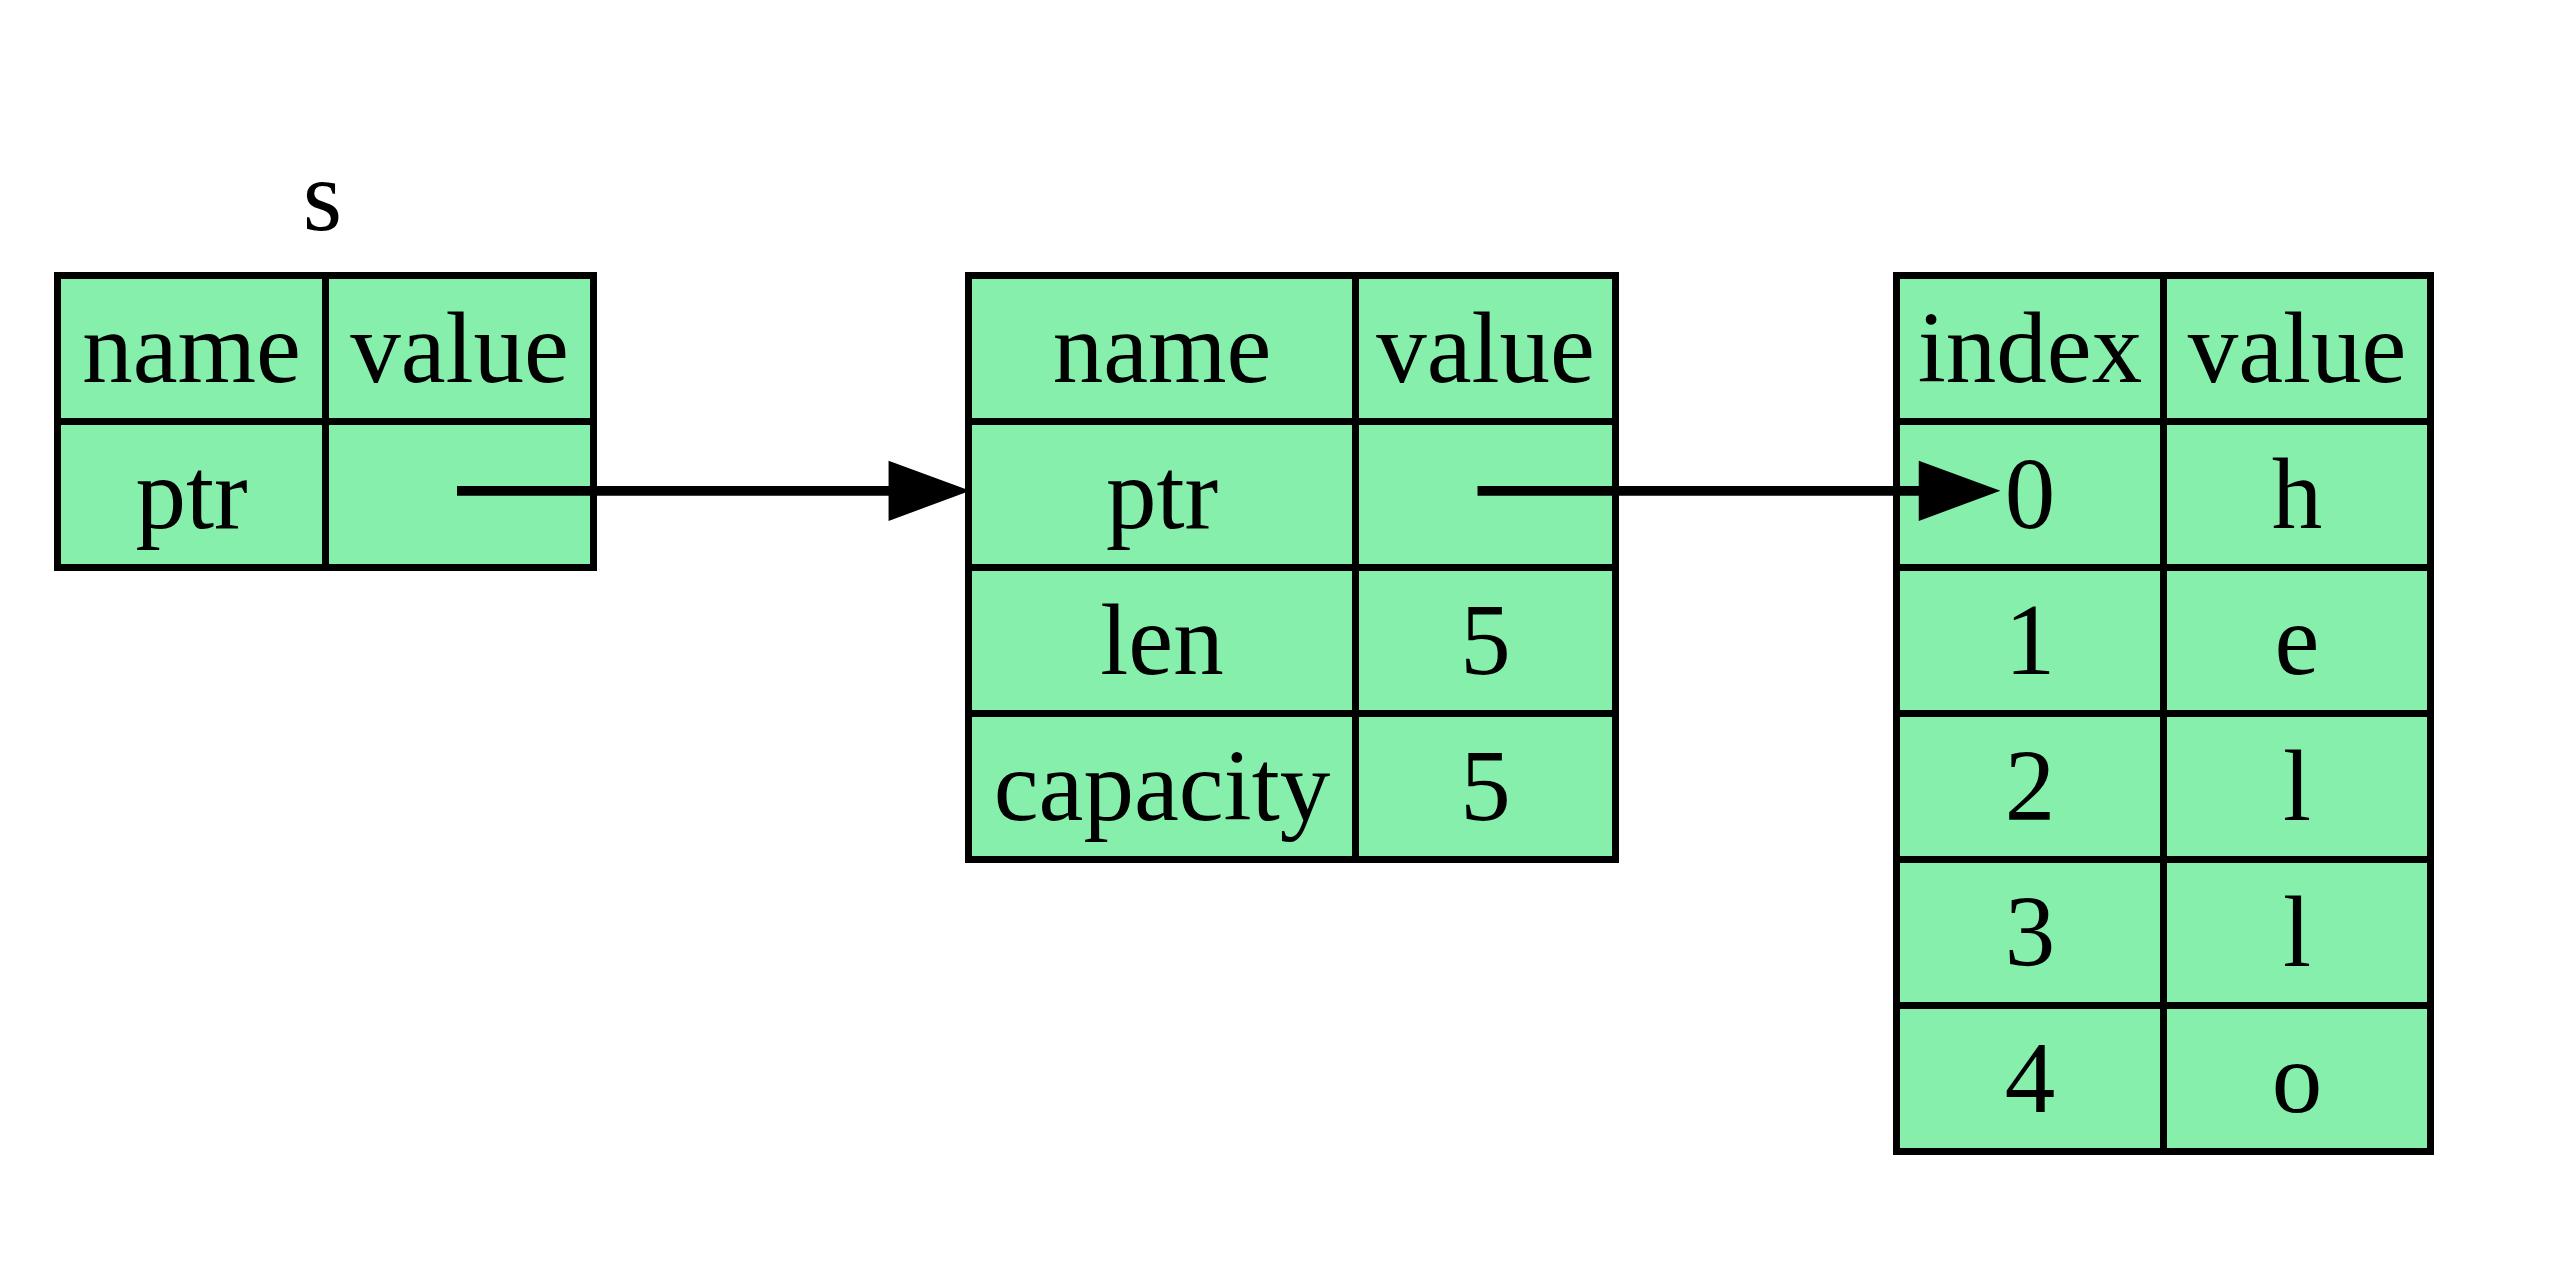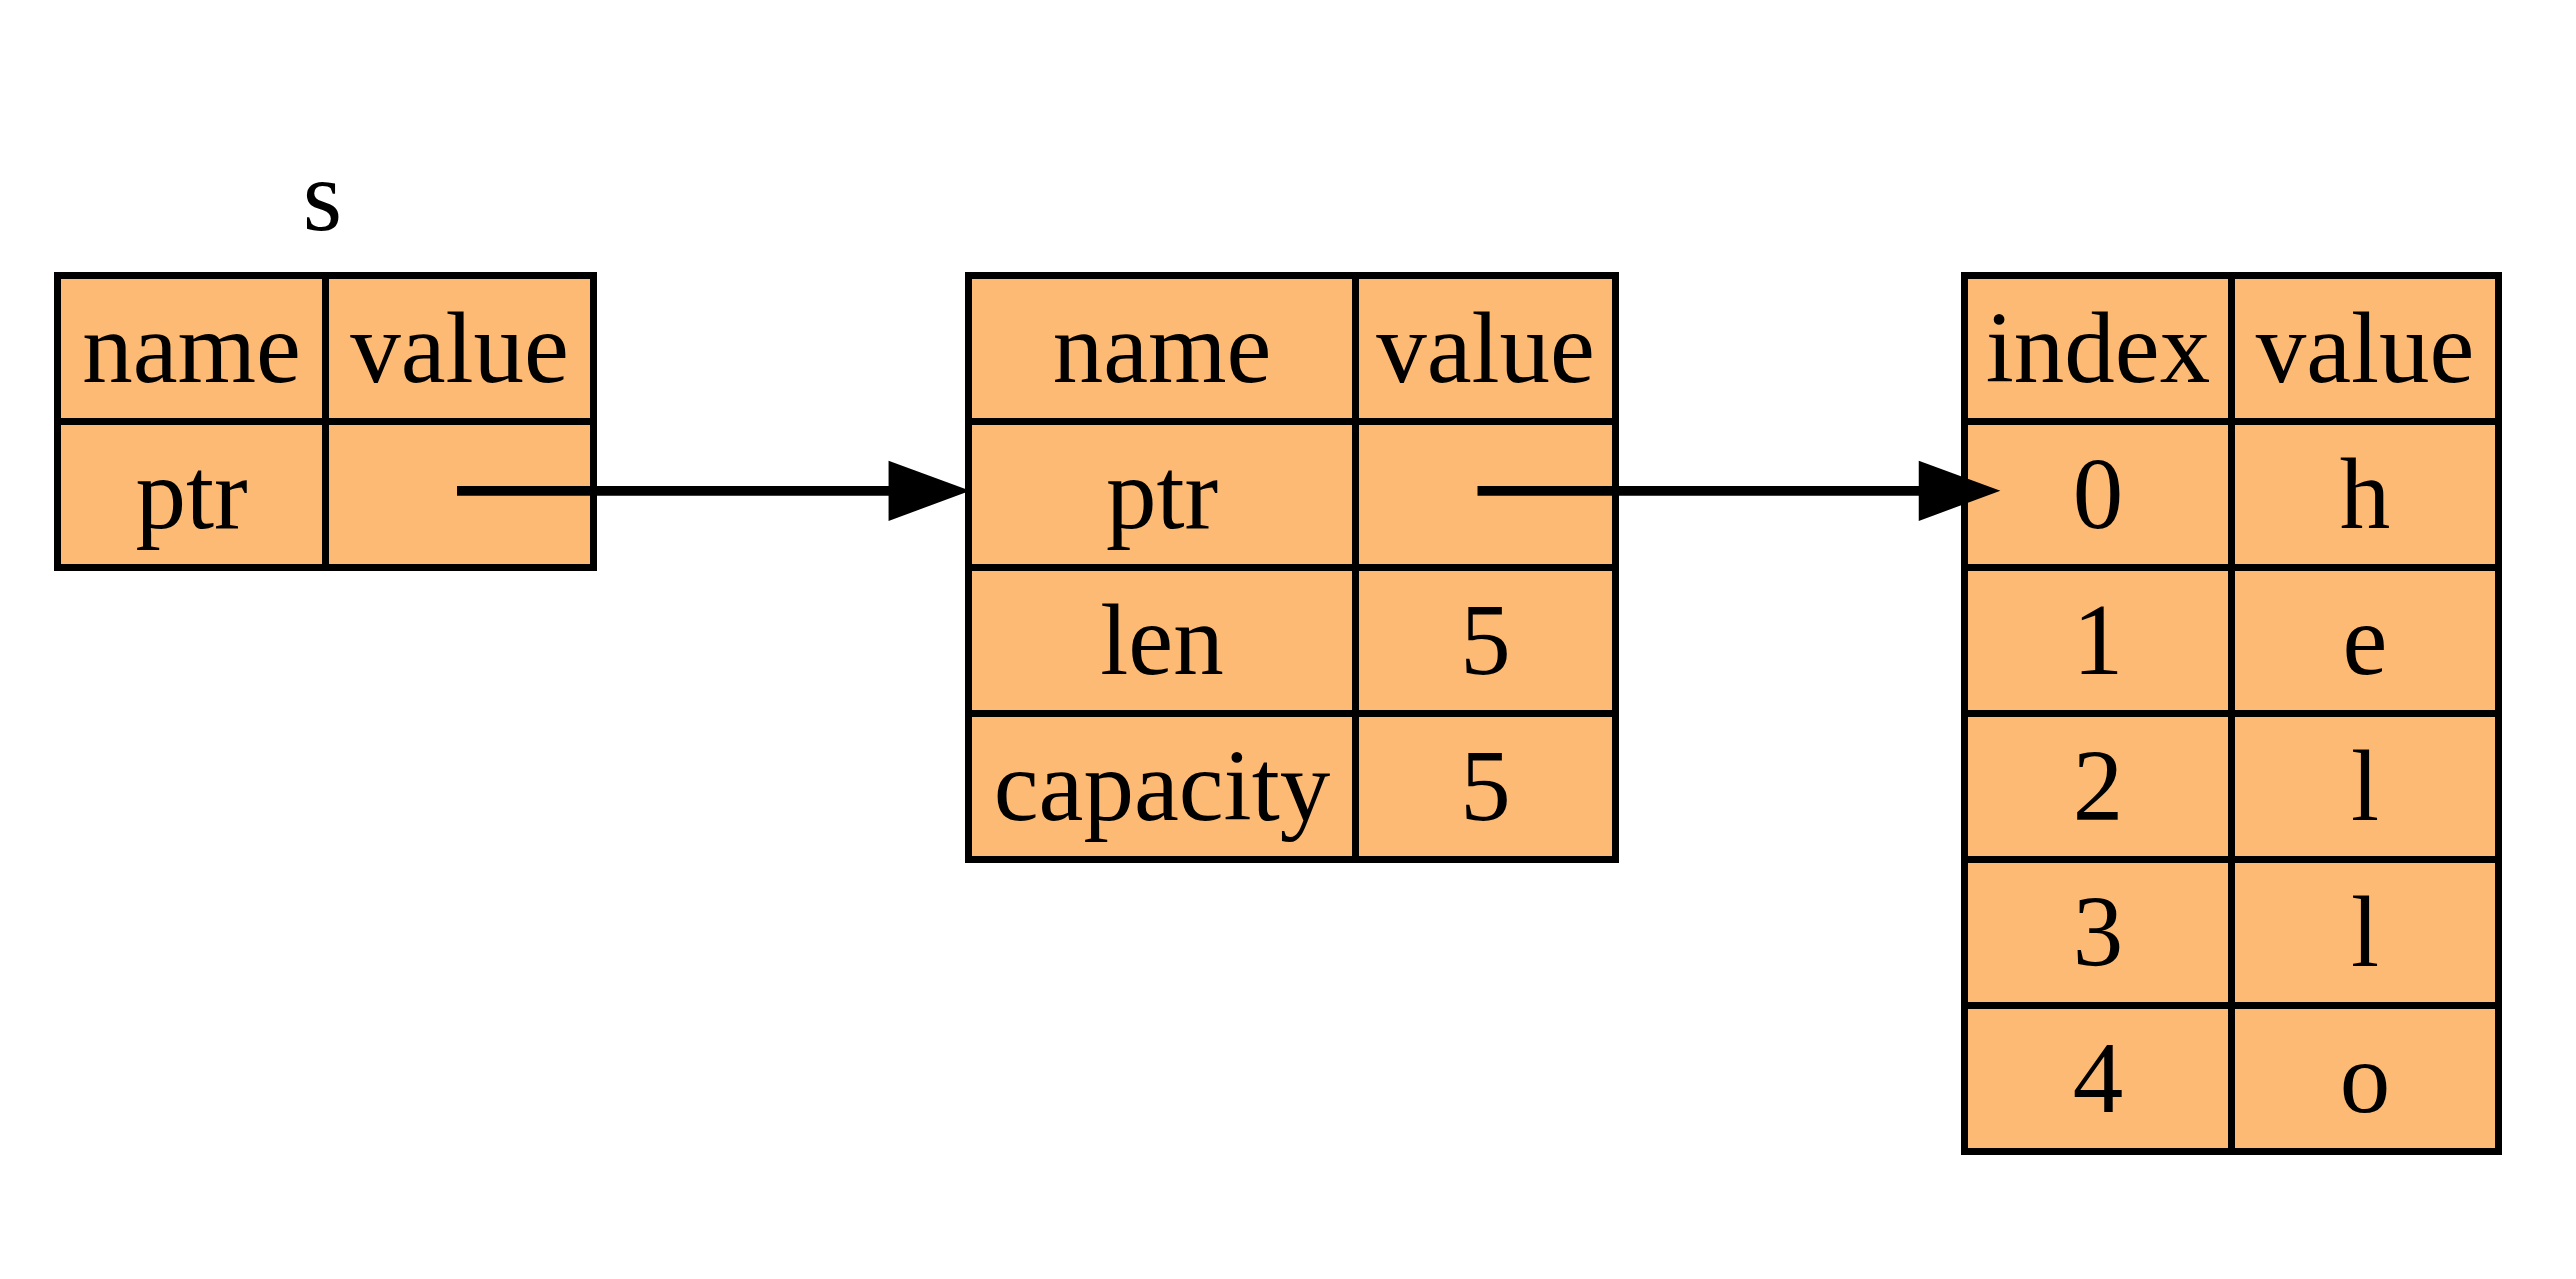"name" table.mem { background: #fdba74 -> #86efac }
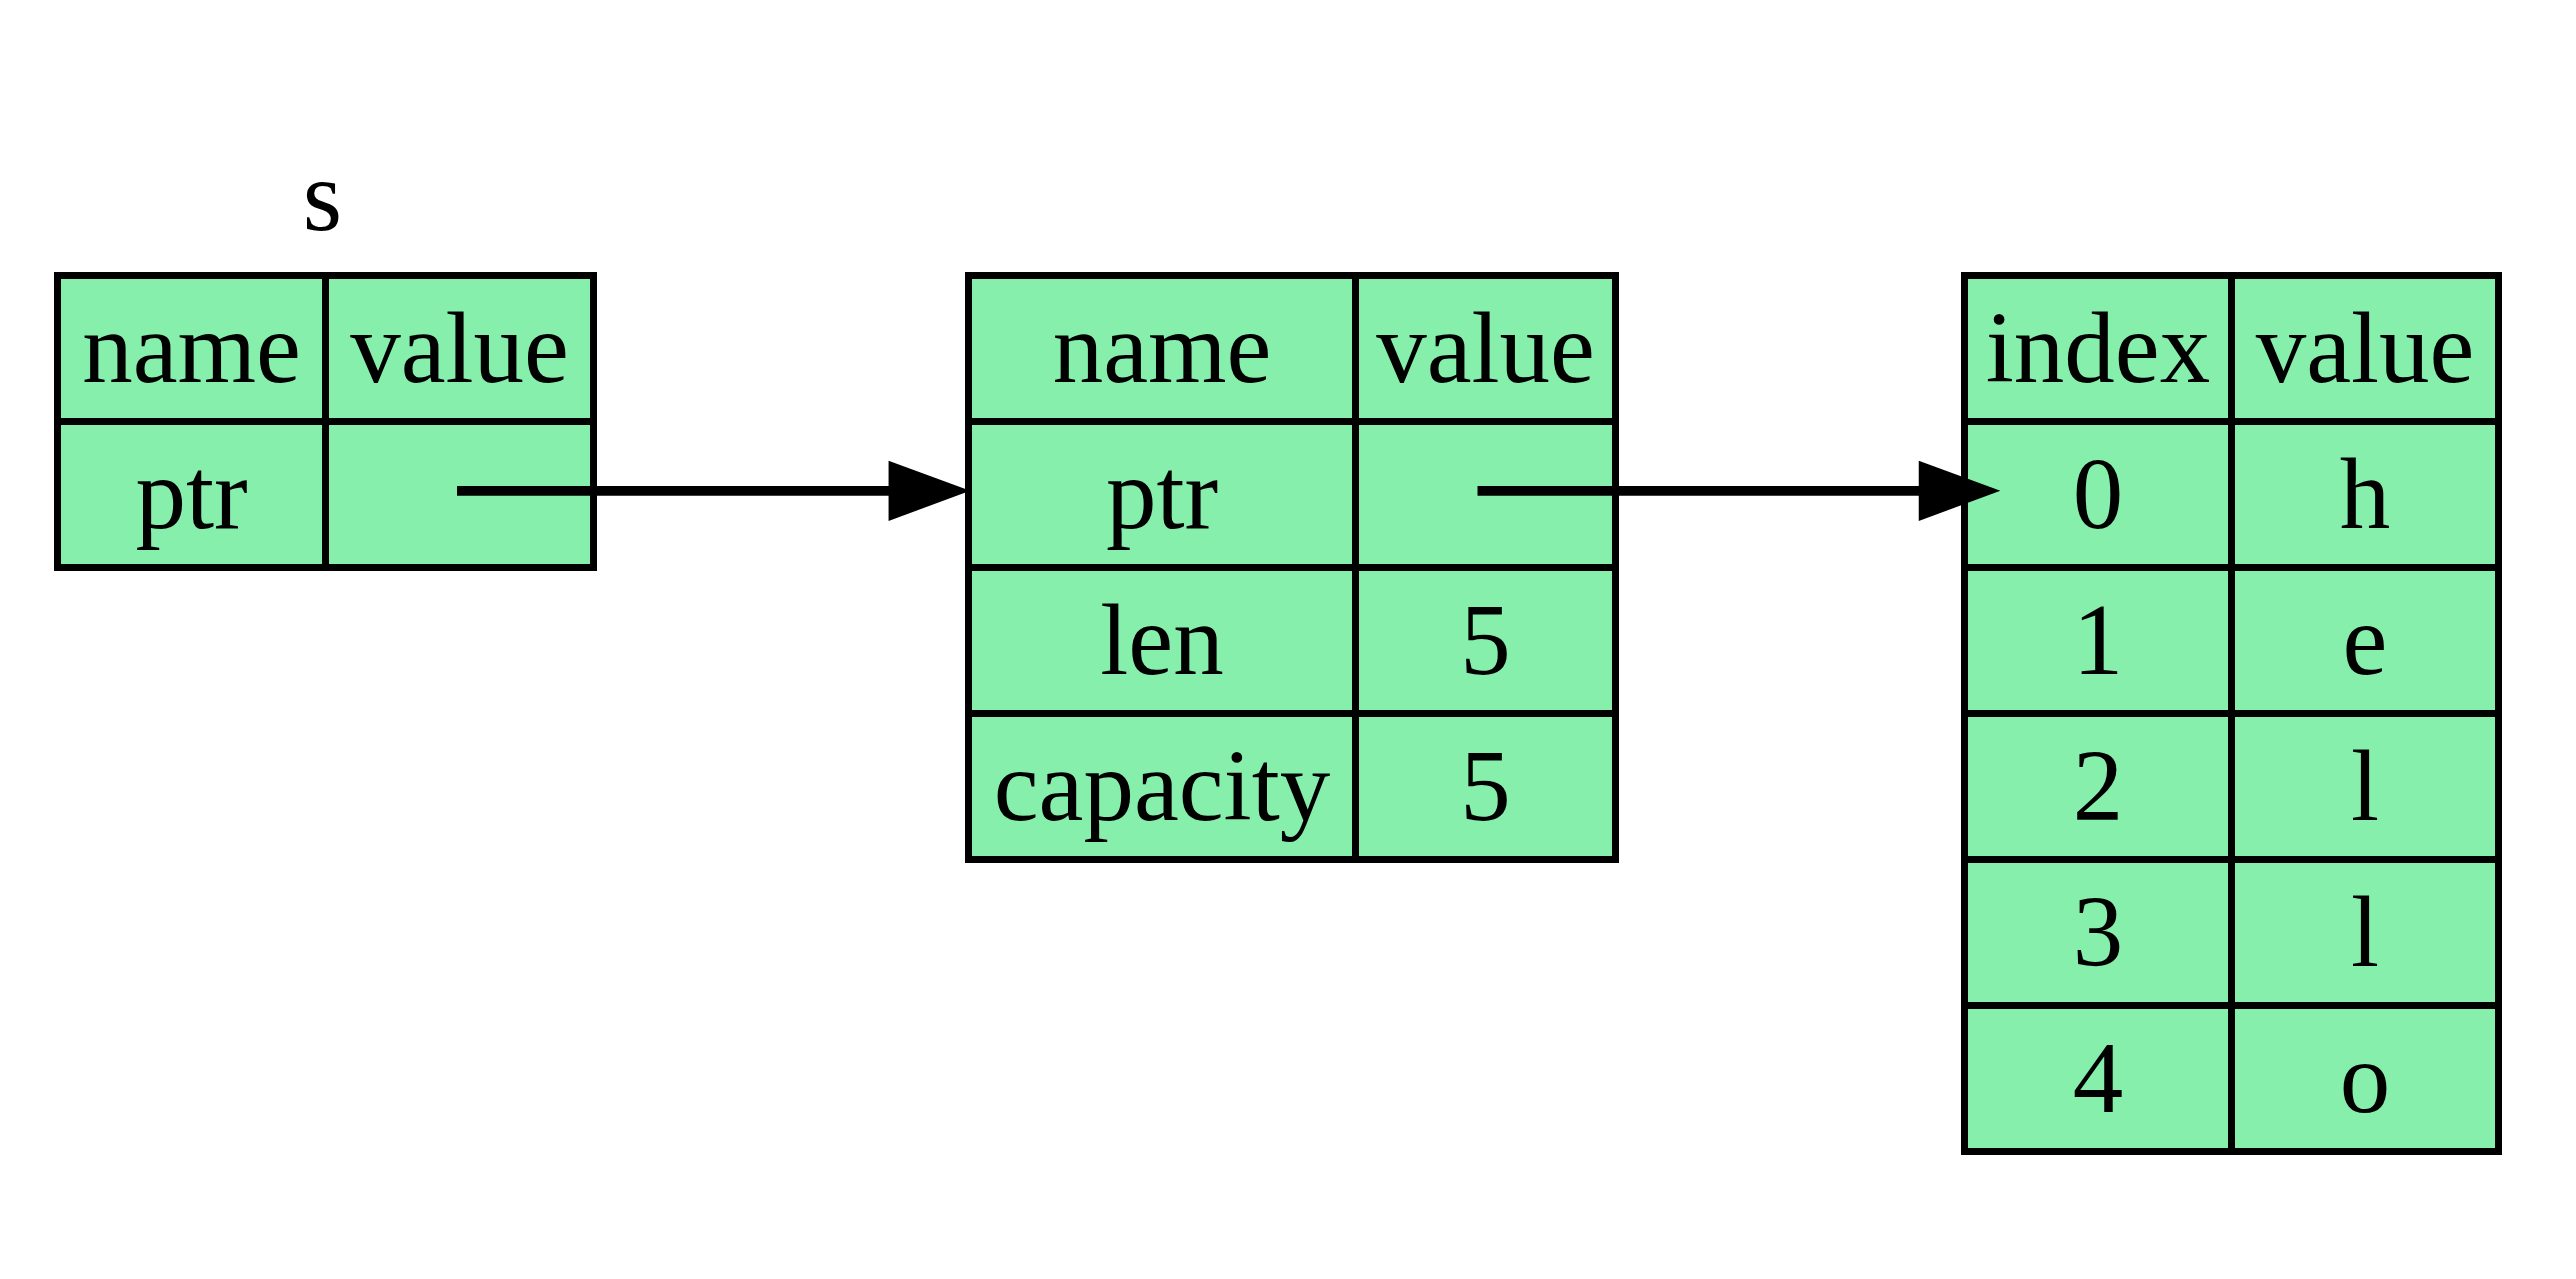"index" table.mem { left: 1961px -> 1893px }
